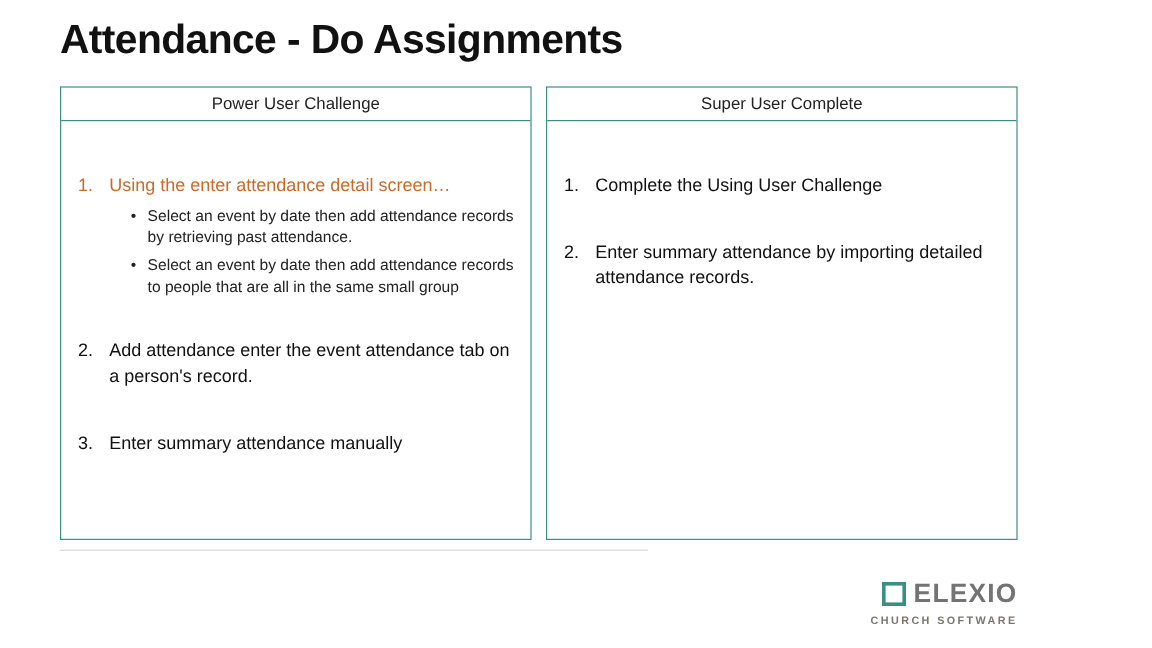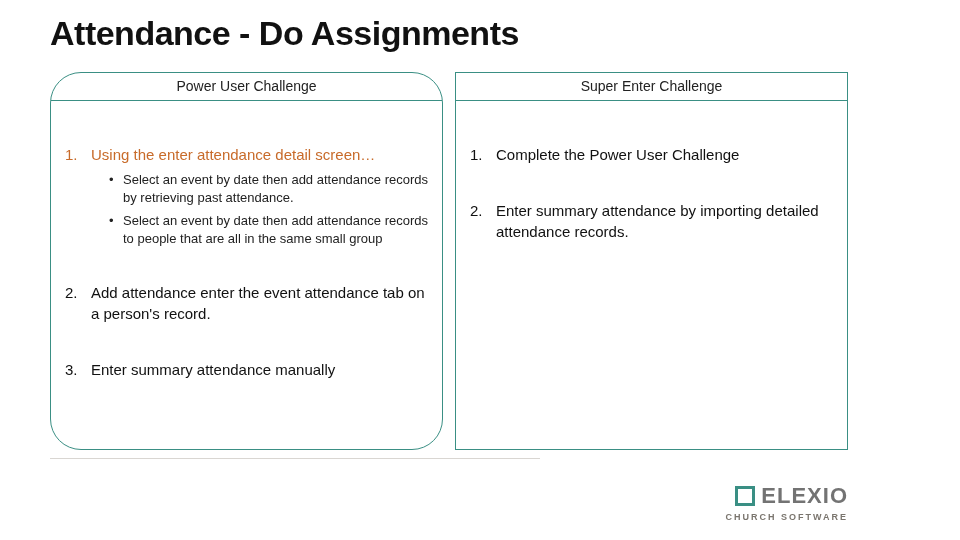"Power User Challenge" .col.left { border-radius: 31px -> none }
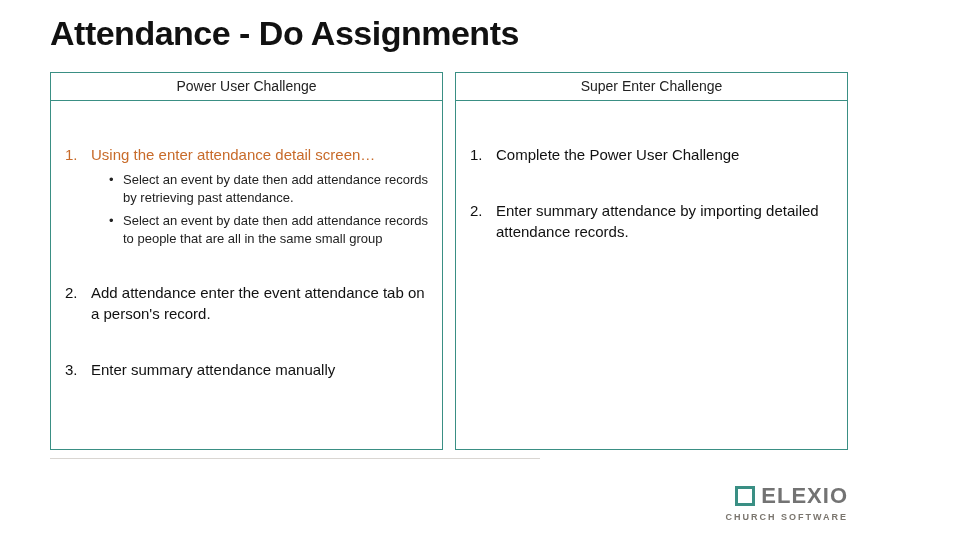"Super Enter Challenge" div.col-head { text: Enter Challenge -> User Complete }
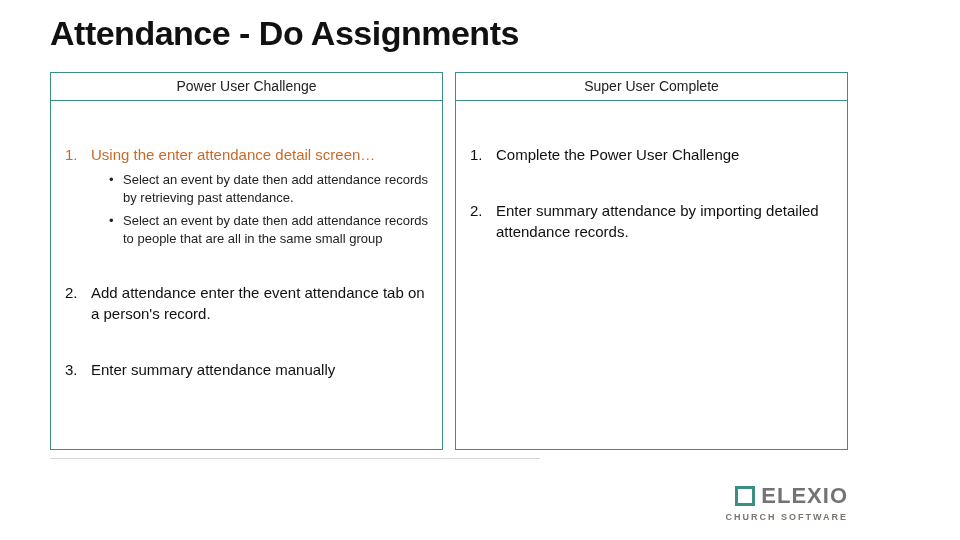"Complete the Power User Challenge" span.item-text { text: Power -> Using }
